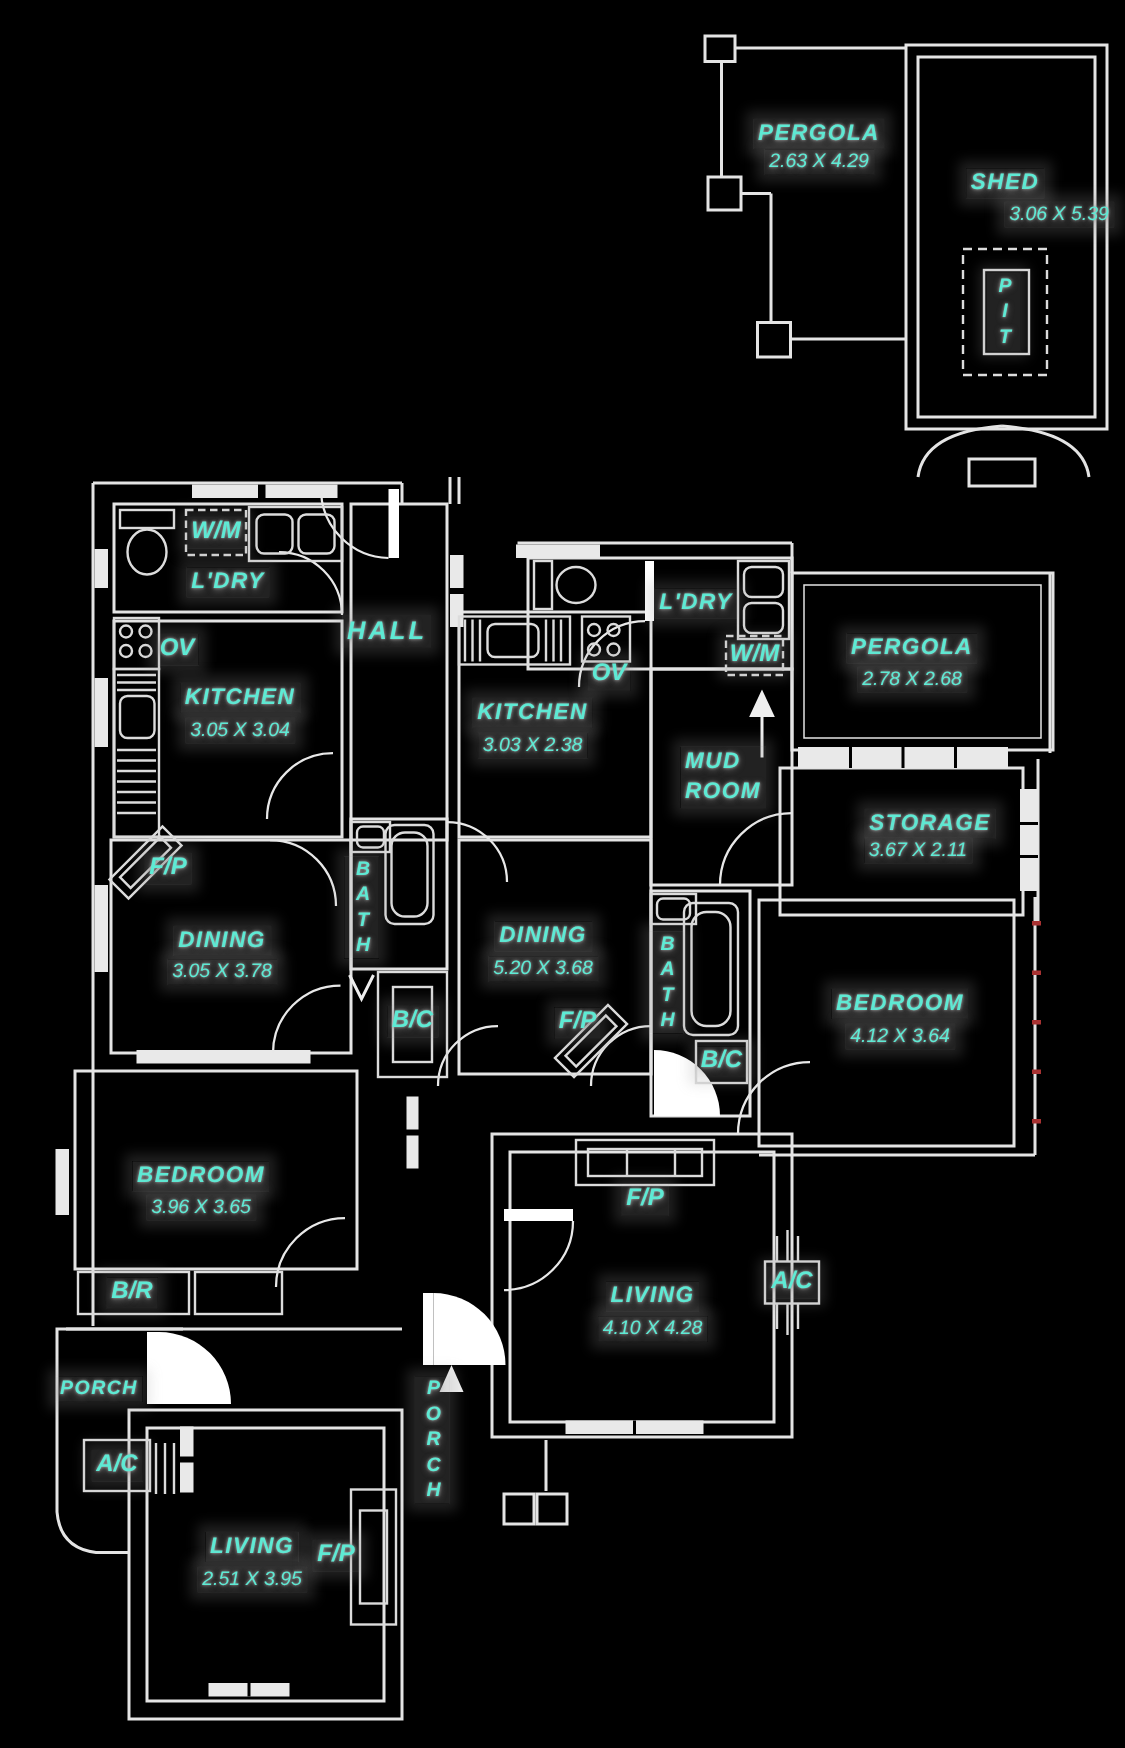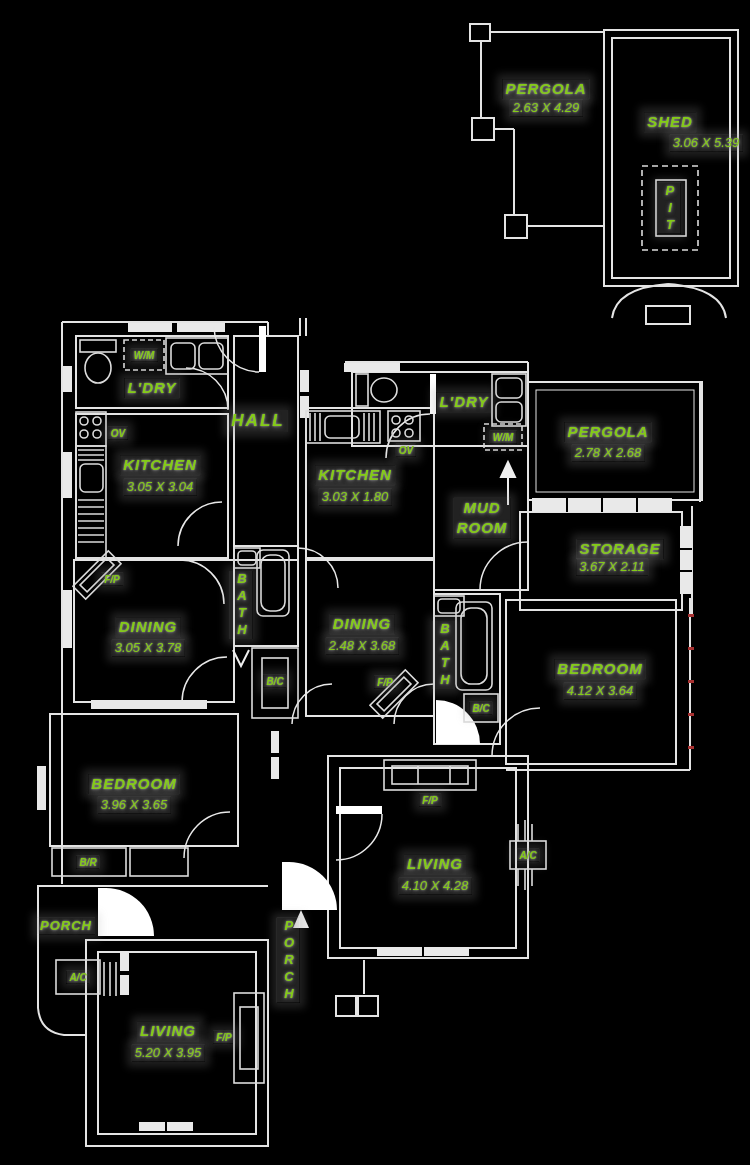"PERGOLA" .lbl { color: #84cc16 -> #5eead4; text-align: center -> left }
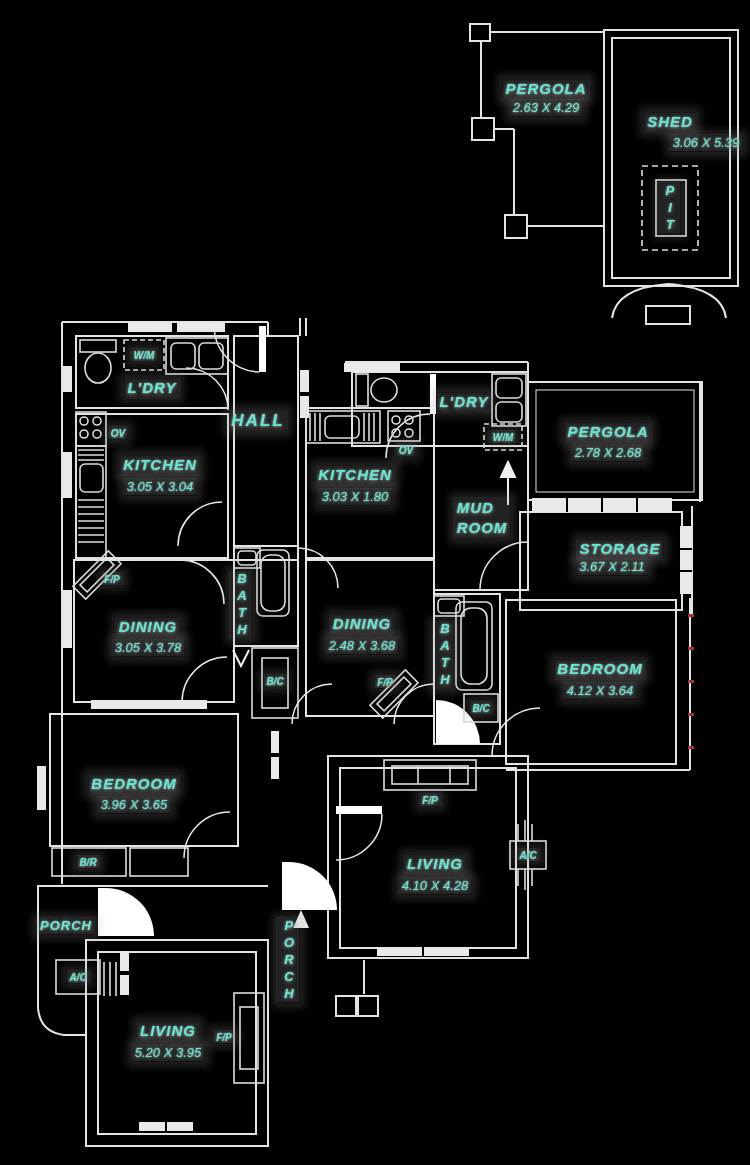"W/M" .small { font-size: 10px -> 16px }
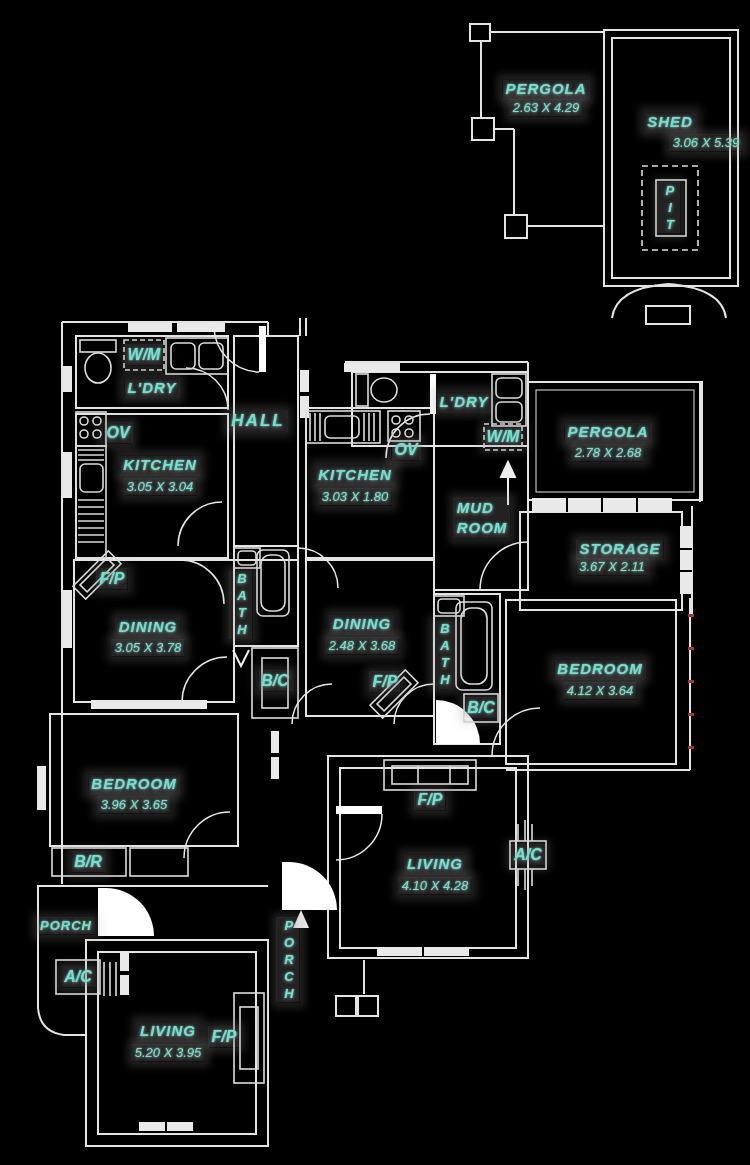"3.03 X 1.80" div.lbl { text: 1.80 -> 2.38 }
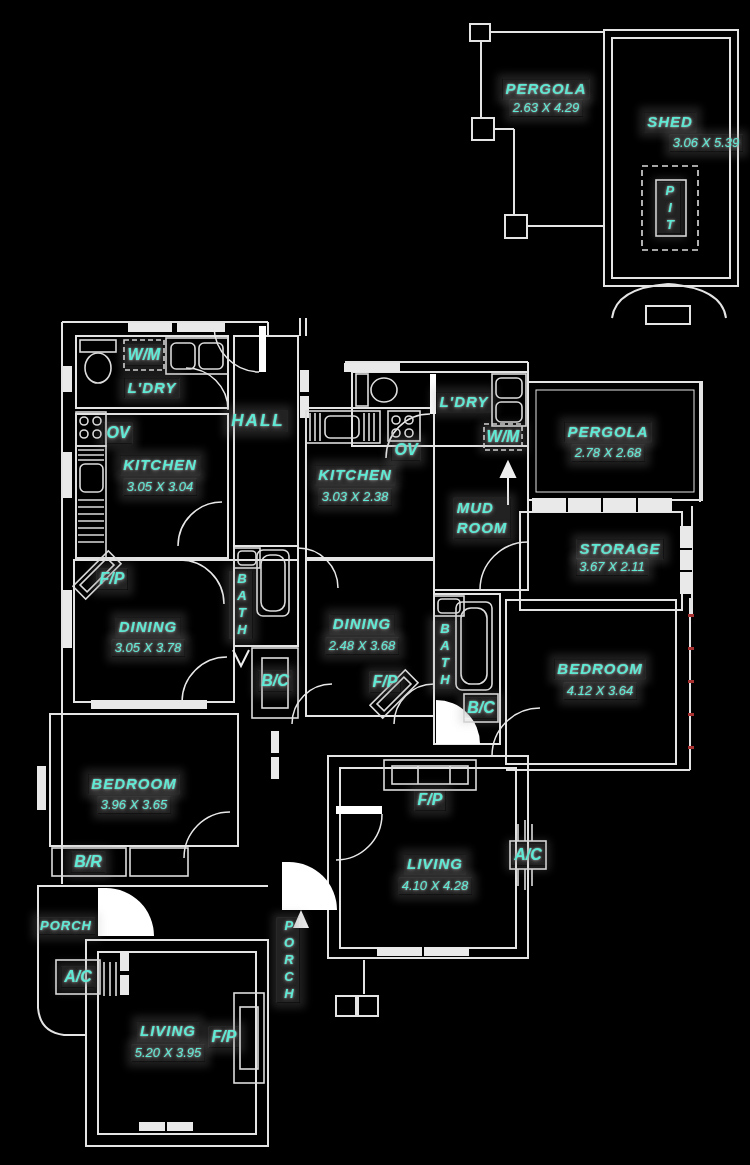"2.48 X 3.68" div.lbl { text: 2.48 -> 5.20 }
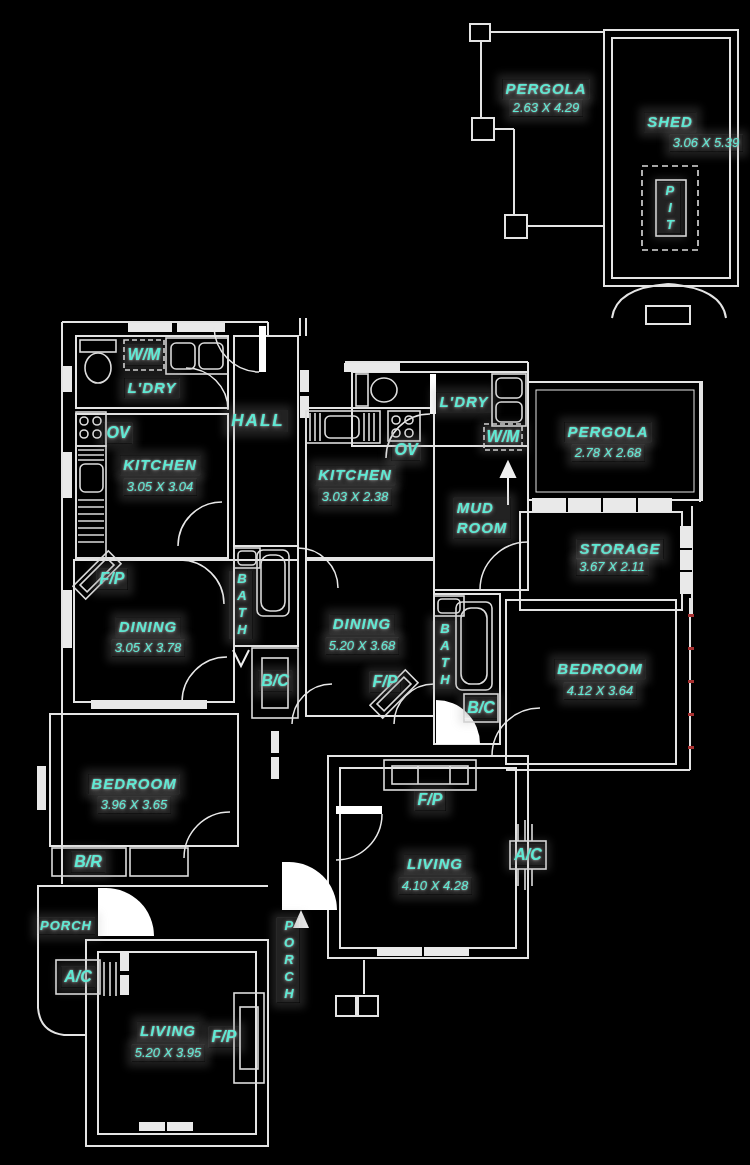"5.20 X 3.95" div.lbl { text: 5.20 -> 2.51 }
